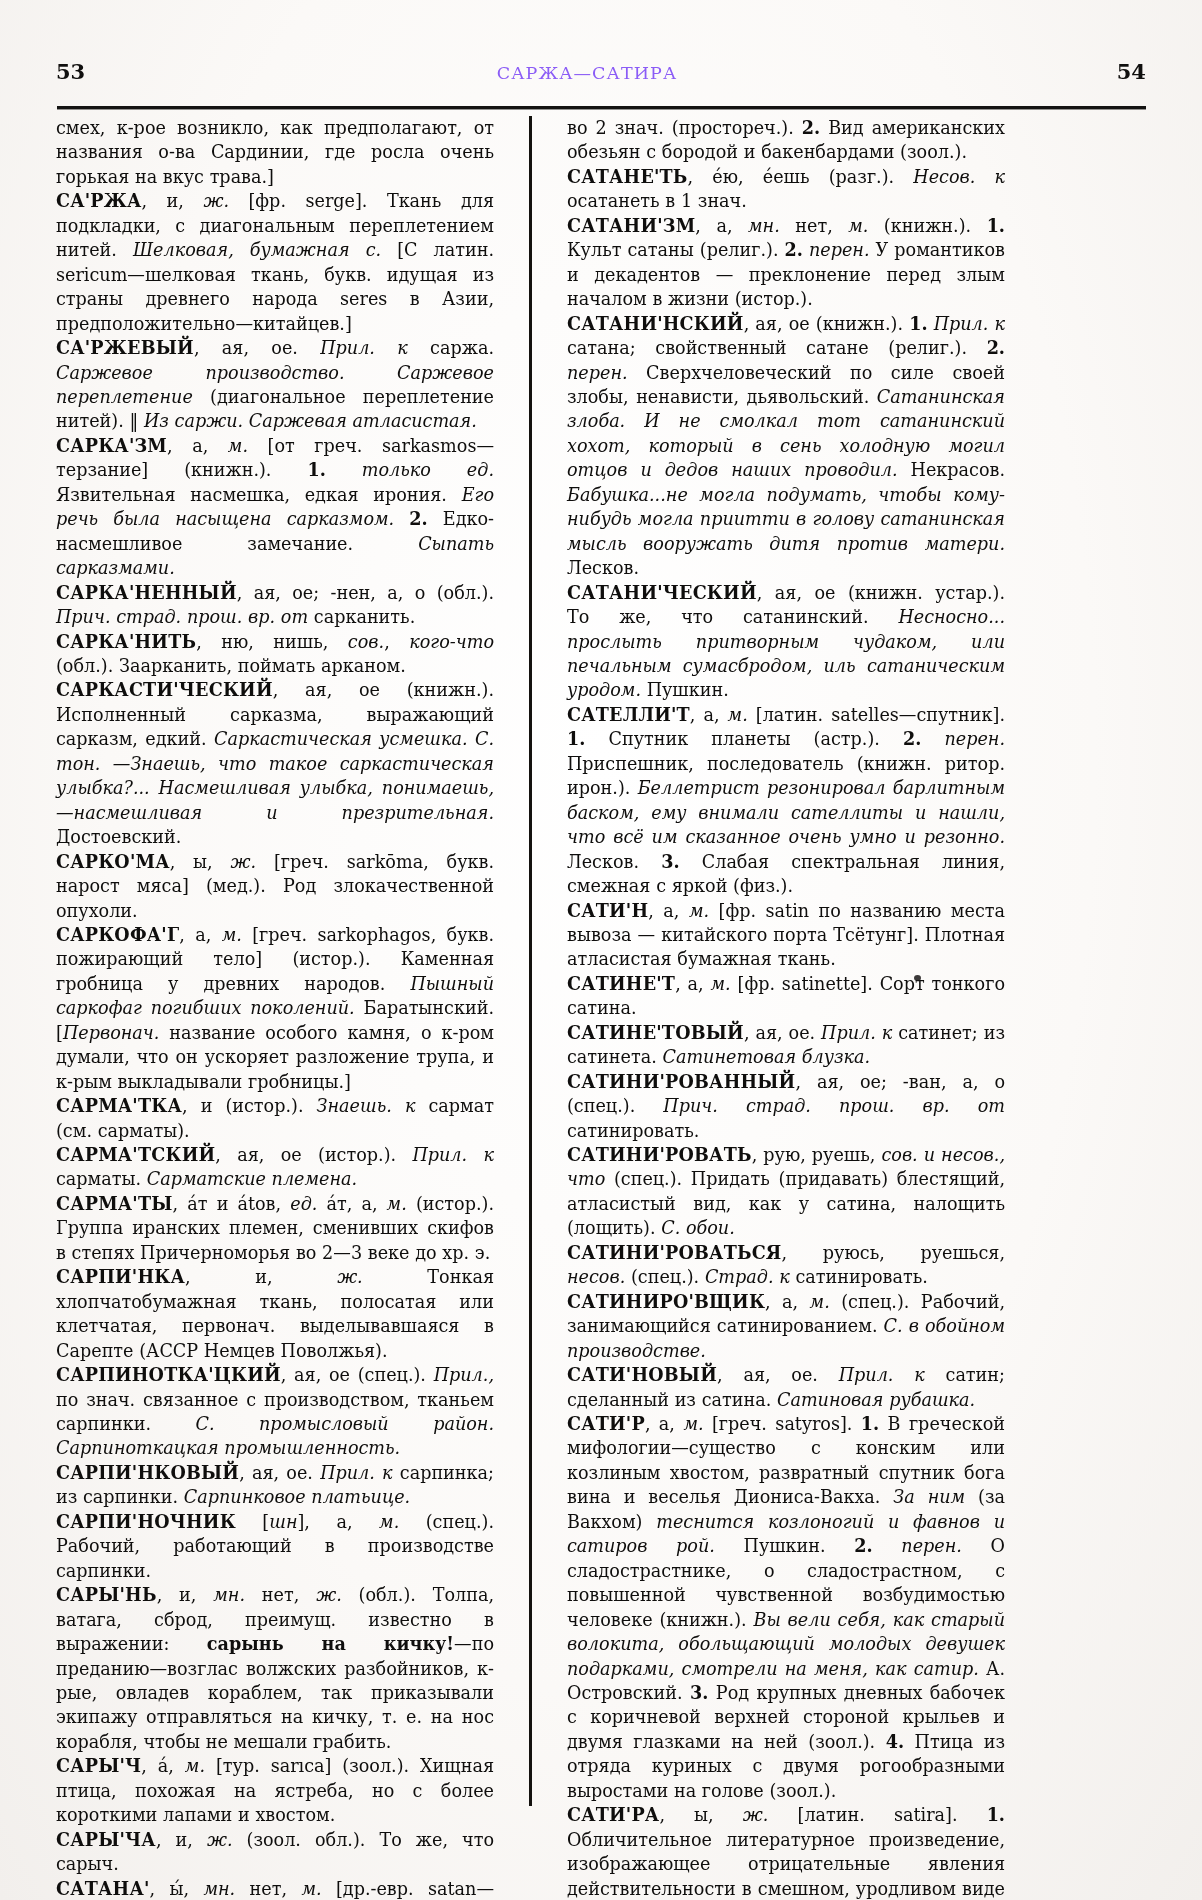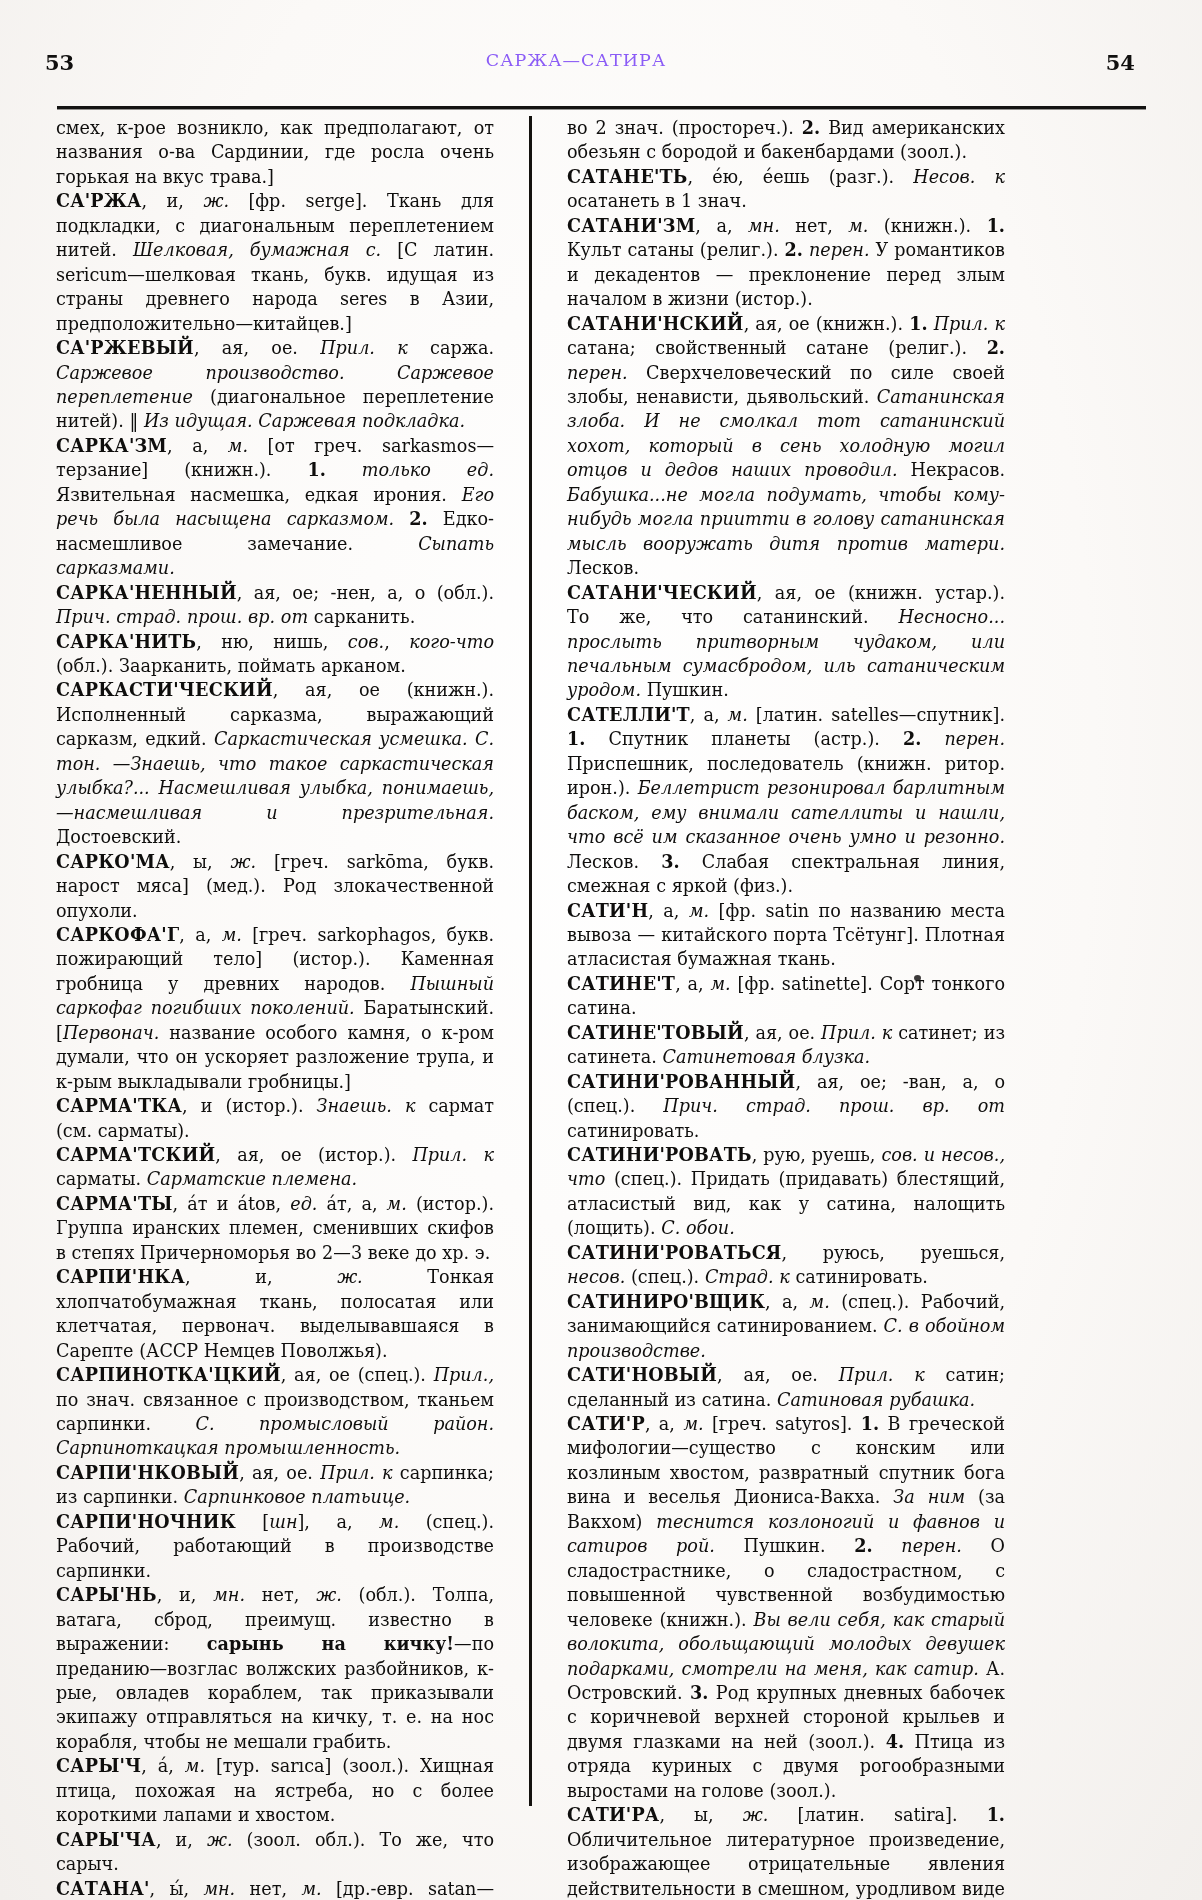"53" .header { align-items: none -> flex-end; left: 45px -> 56px }
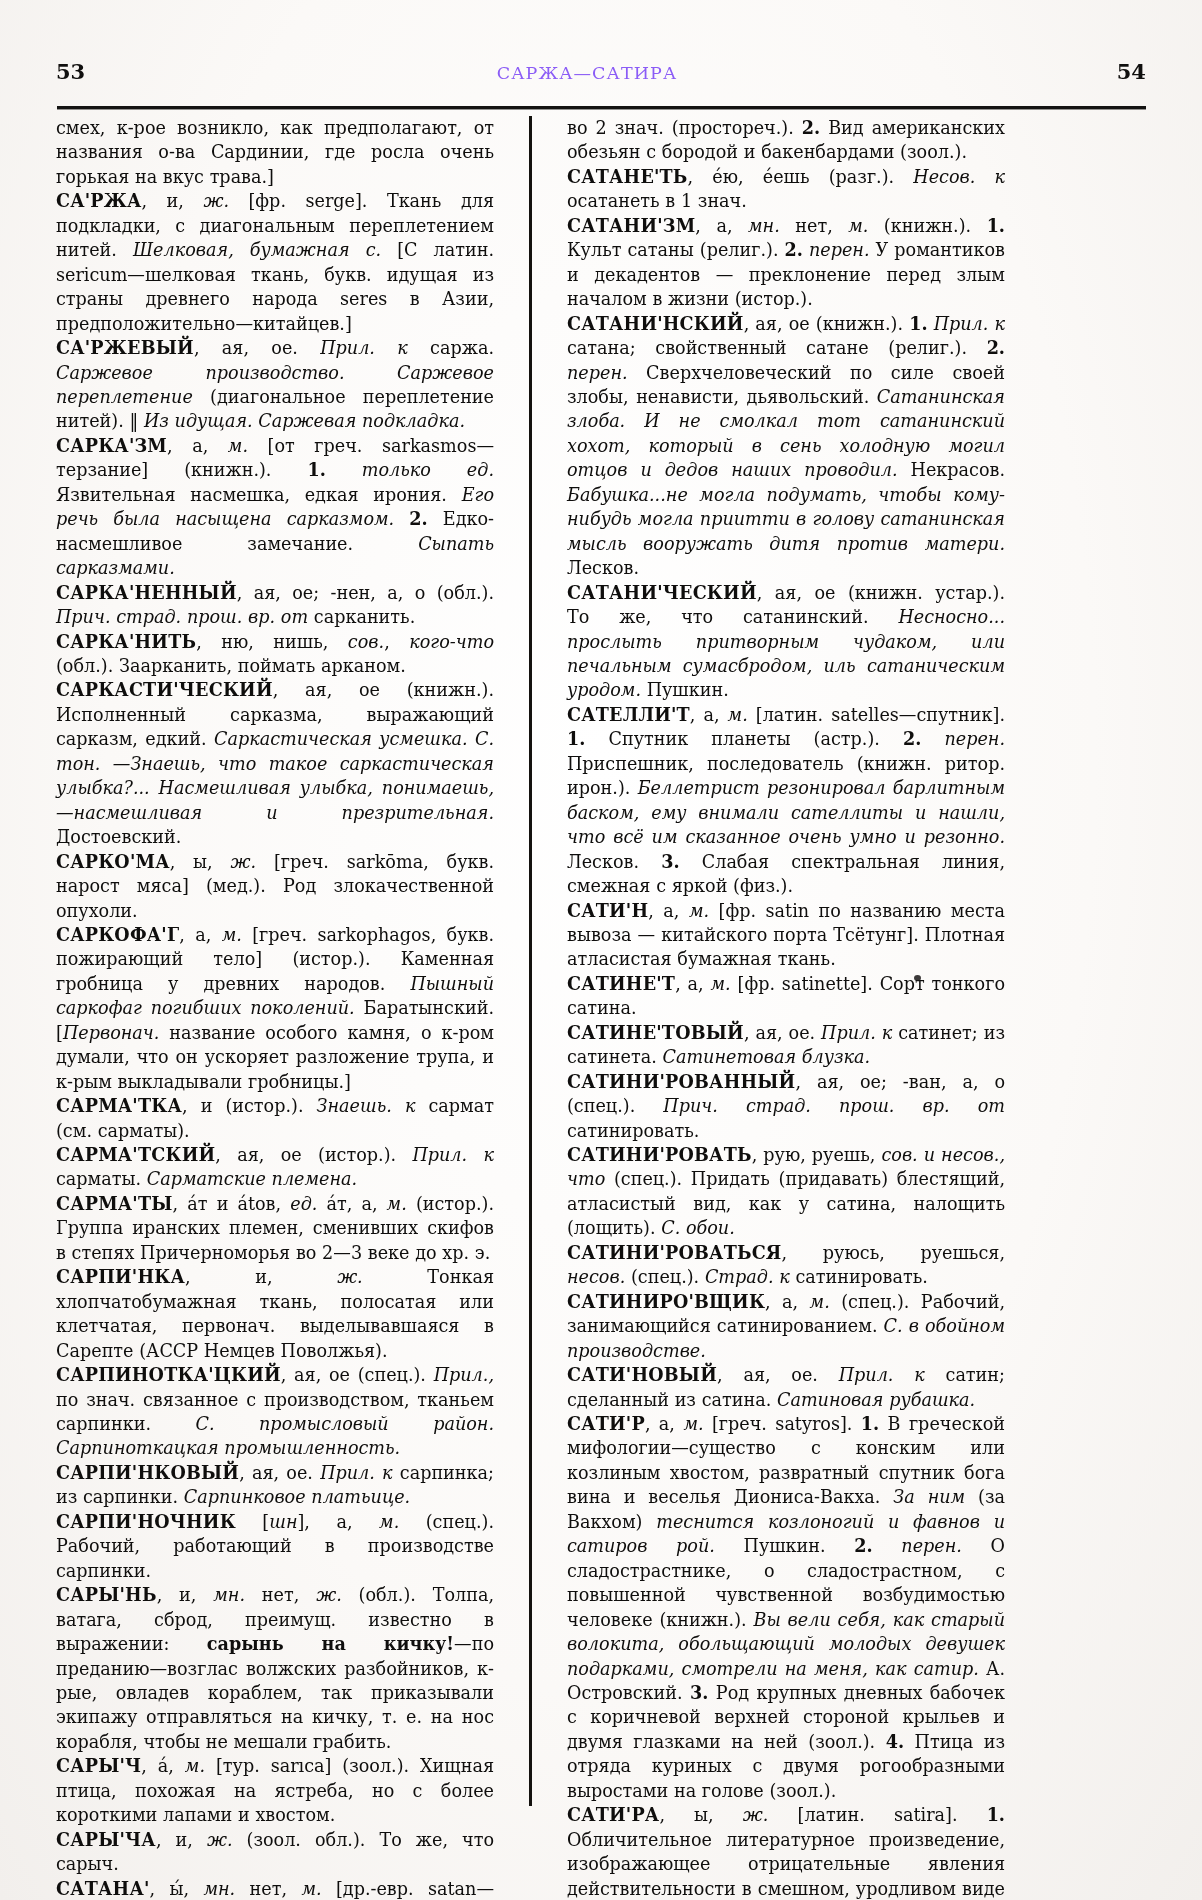"Из идущая. Саржевая подкладка." i { text: идущая. Саржевая подкладка -> саржи. Саржевая атласистая }
